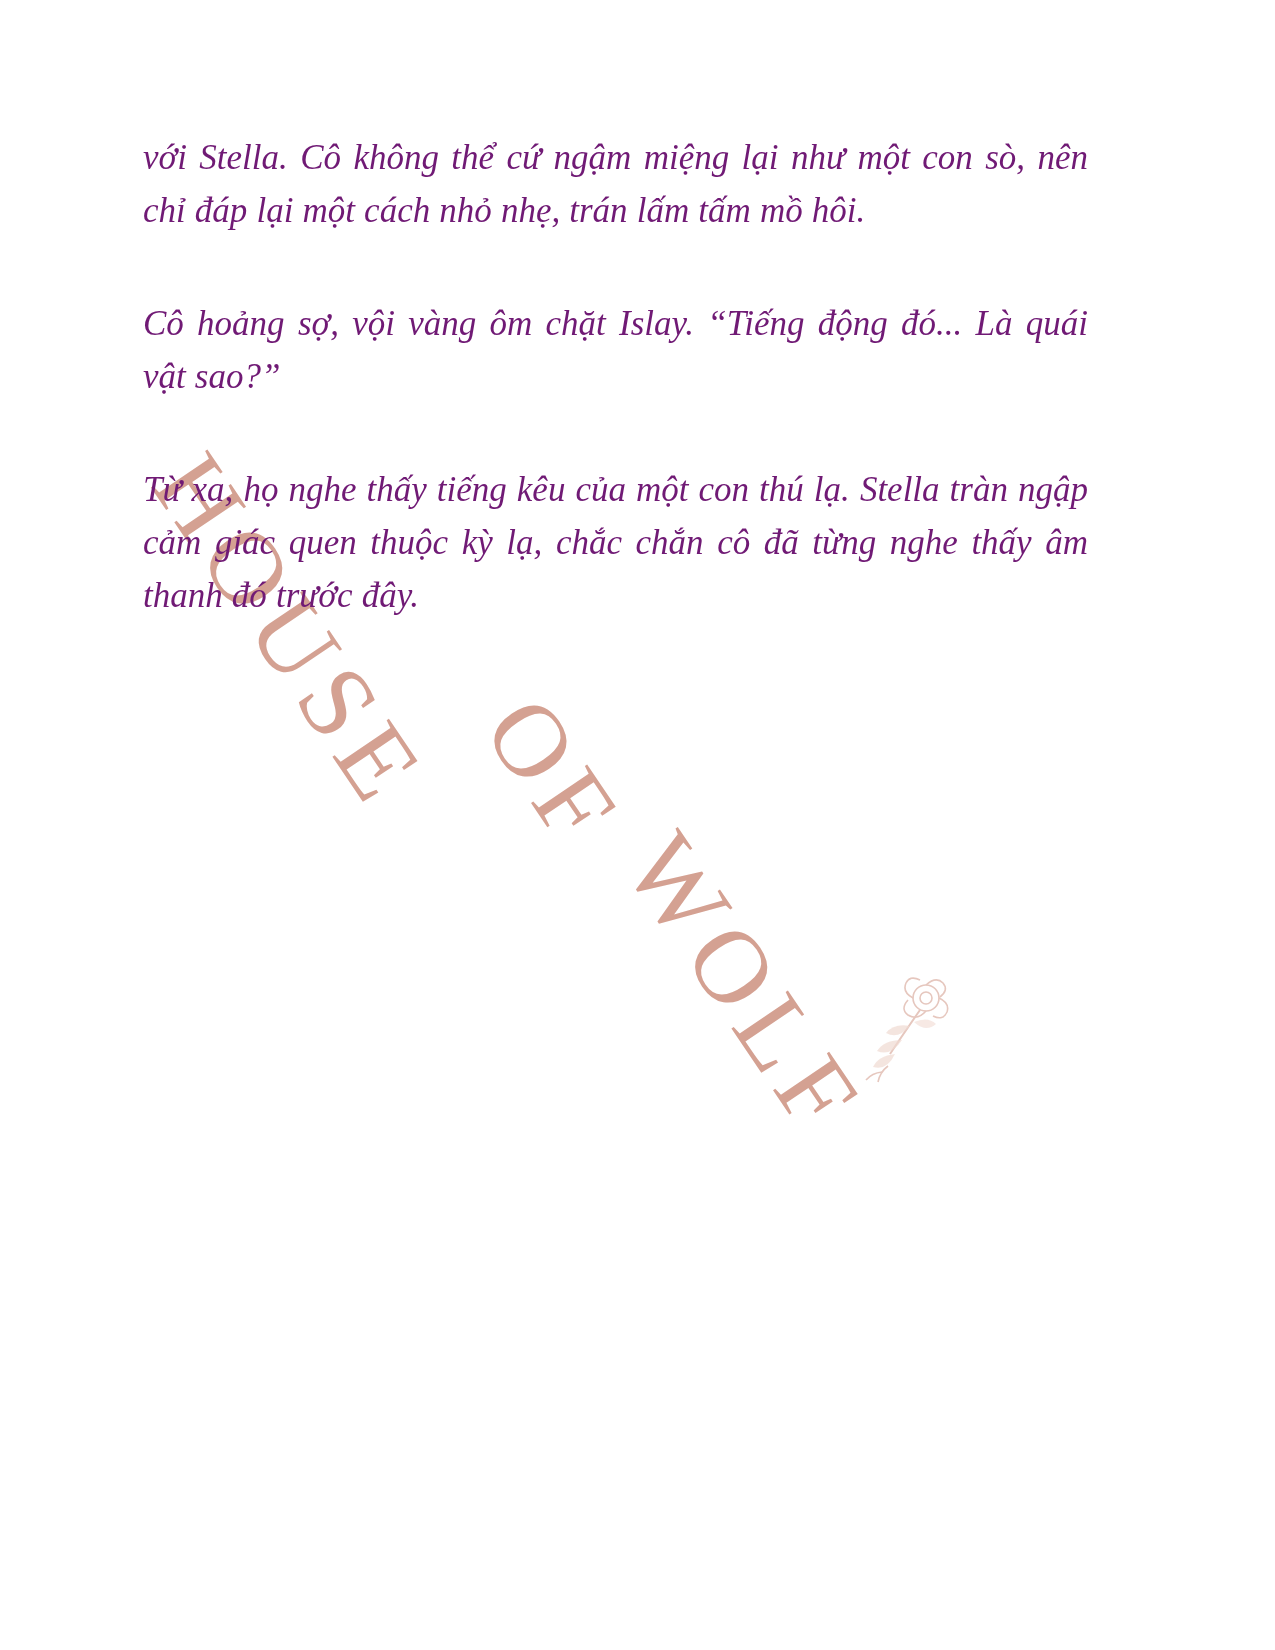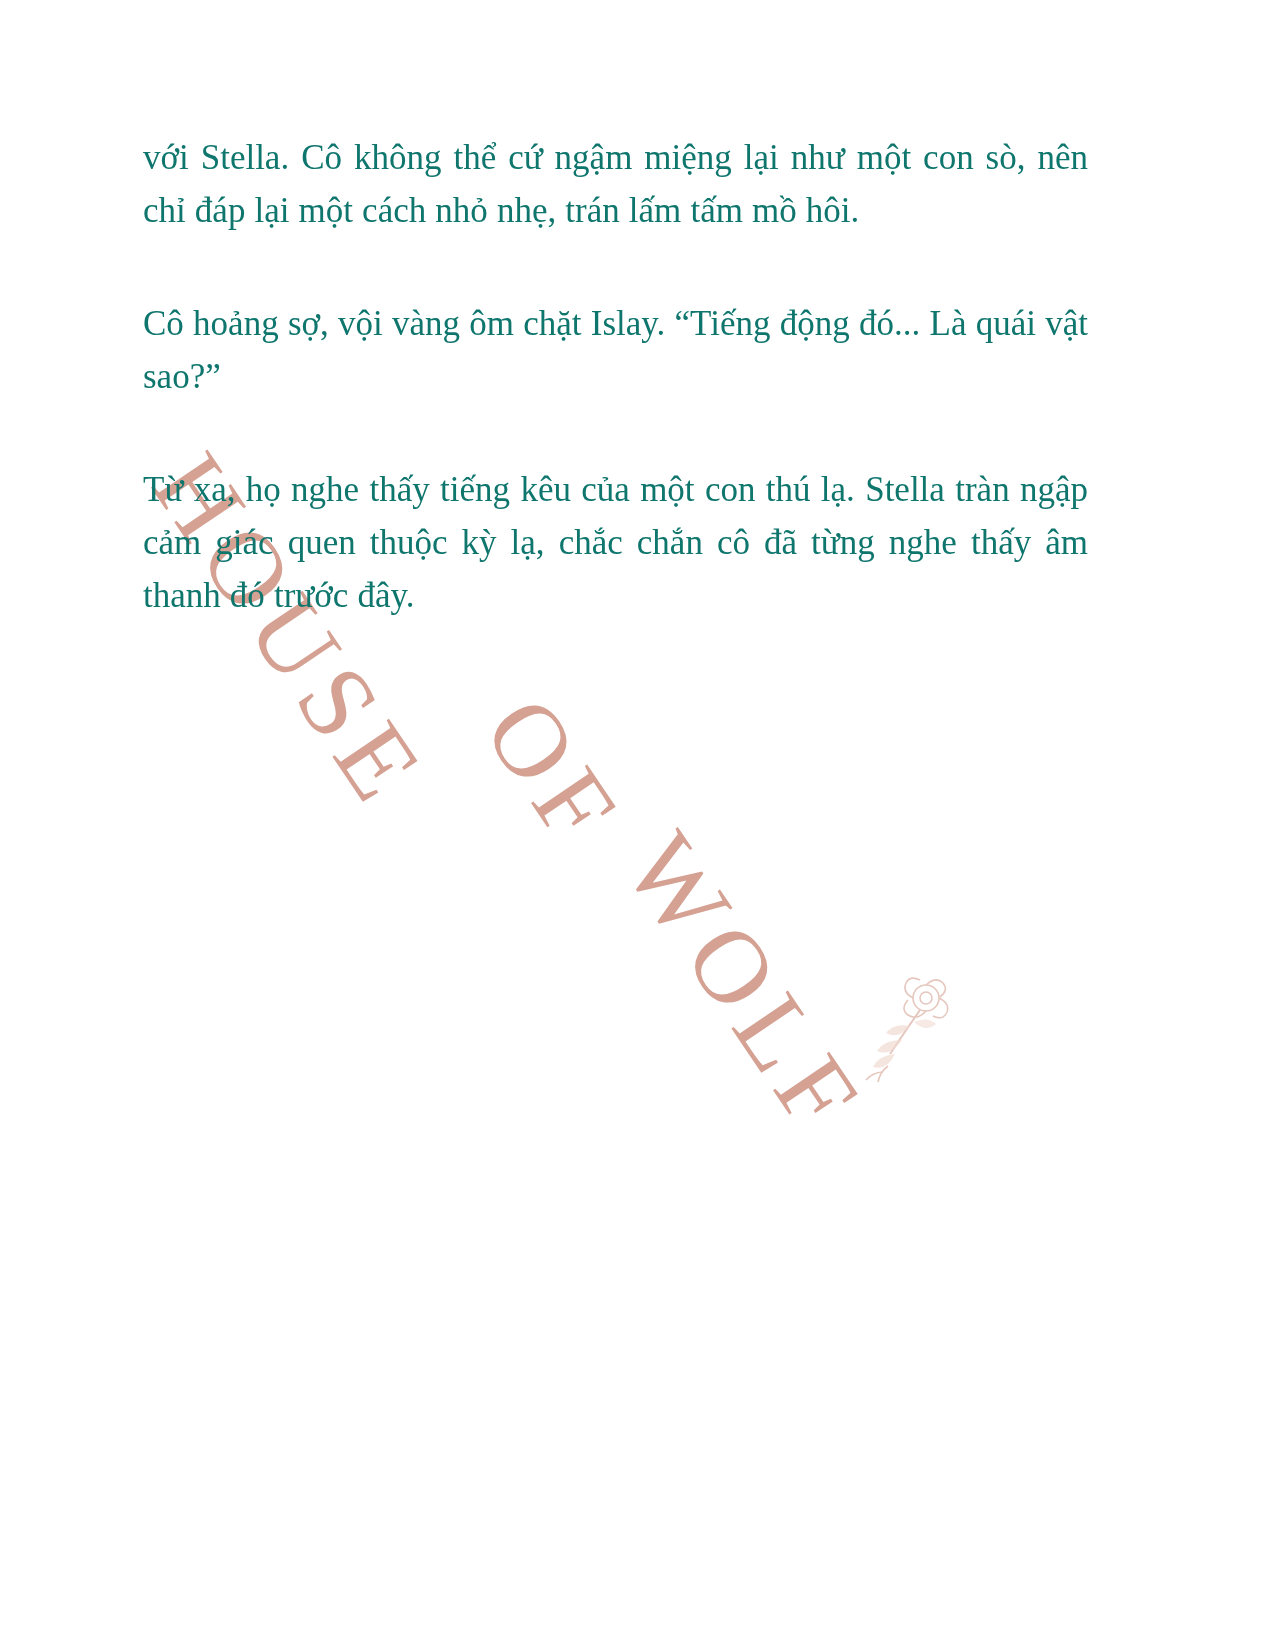"với Stella. Cô không thể" .para { color: #0f766e -> #701a75; font-style: none -> italic }
